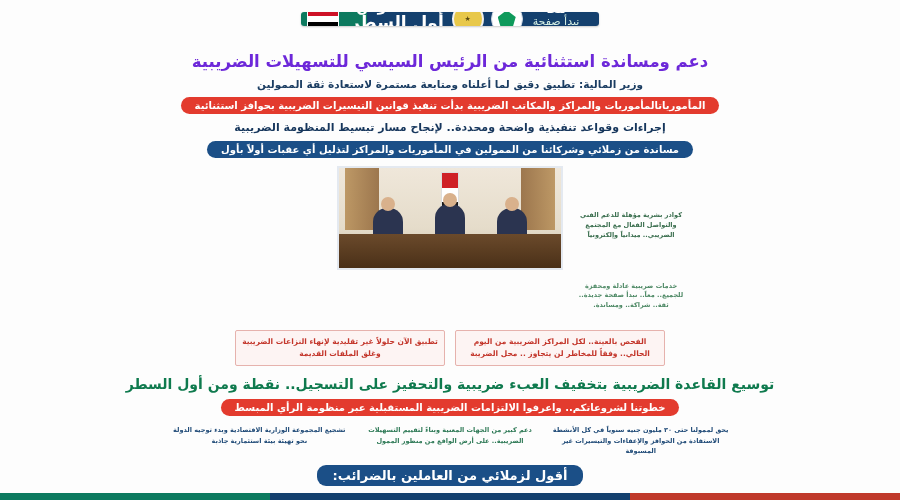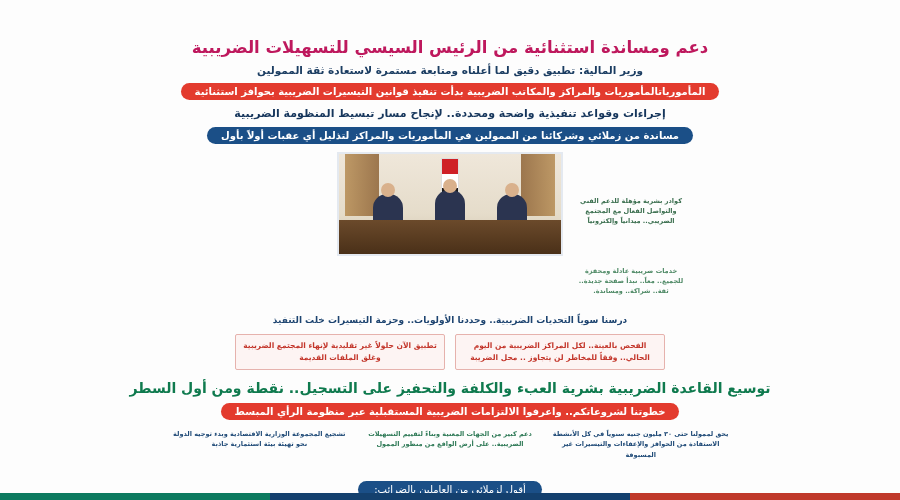"دعم ومساندة استثنائية من الرئيس" .headline { color: #be185d -> #6d28d9 }
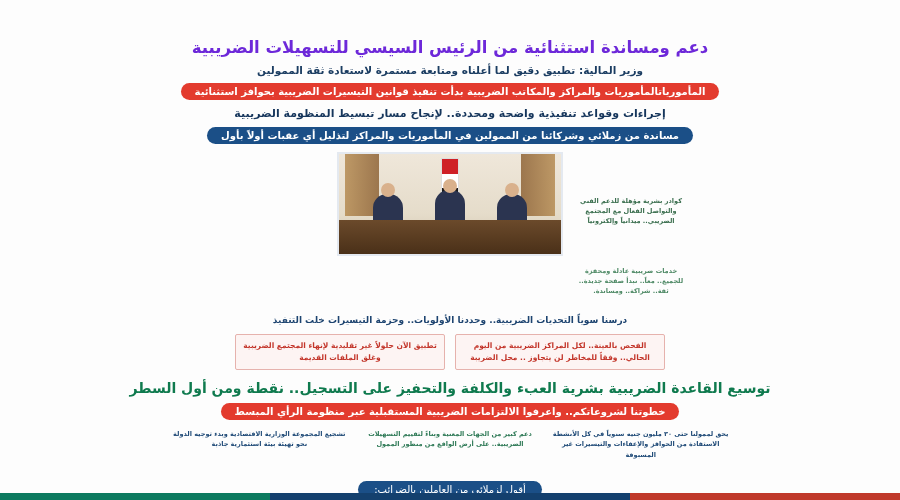"درسنا سوياً التحديات الضريبية.. وحددنا" div.center-note { html: <div>درسنا سوياً التحديات الضريبية.. وحددنا الأولويات.. وحزمة التيسيرات خلت التنفيذ</div> -> none }
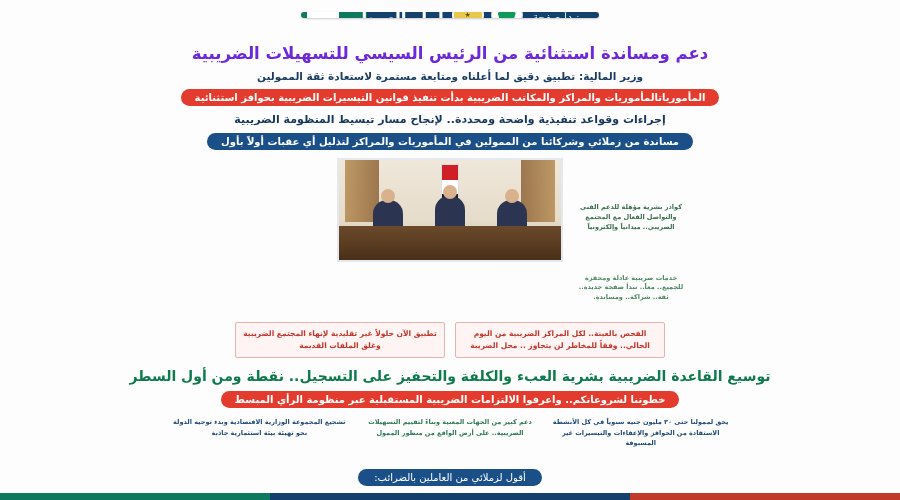"تطبيق الآن حلولاً غير تقليدية" div.redbox { text: المجتمع -> النزاعات }
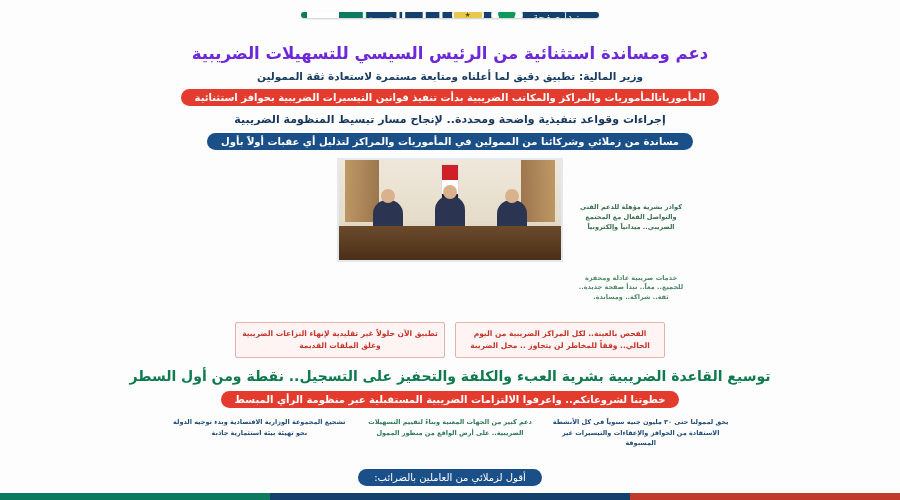"توسيع القاعدة الضريبية بشرية العبء" div.big-green { text: بشرية العبء والكلفة -> بتخفيف العبء ضريبية }
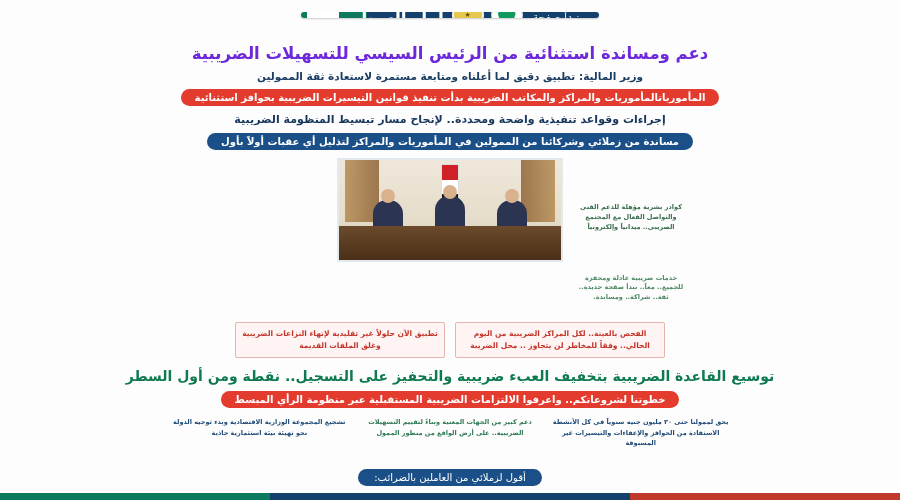"أقول لزملائي من العاملين بالضرائب:" .bottom-pill { font-size: 10px -> 13px; font-weight: normal -> bold; margin-top: 20px -> 8px }
